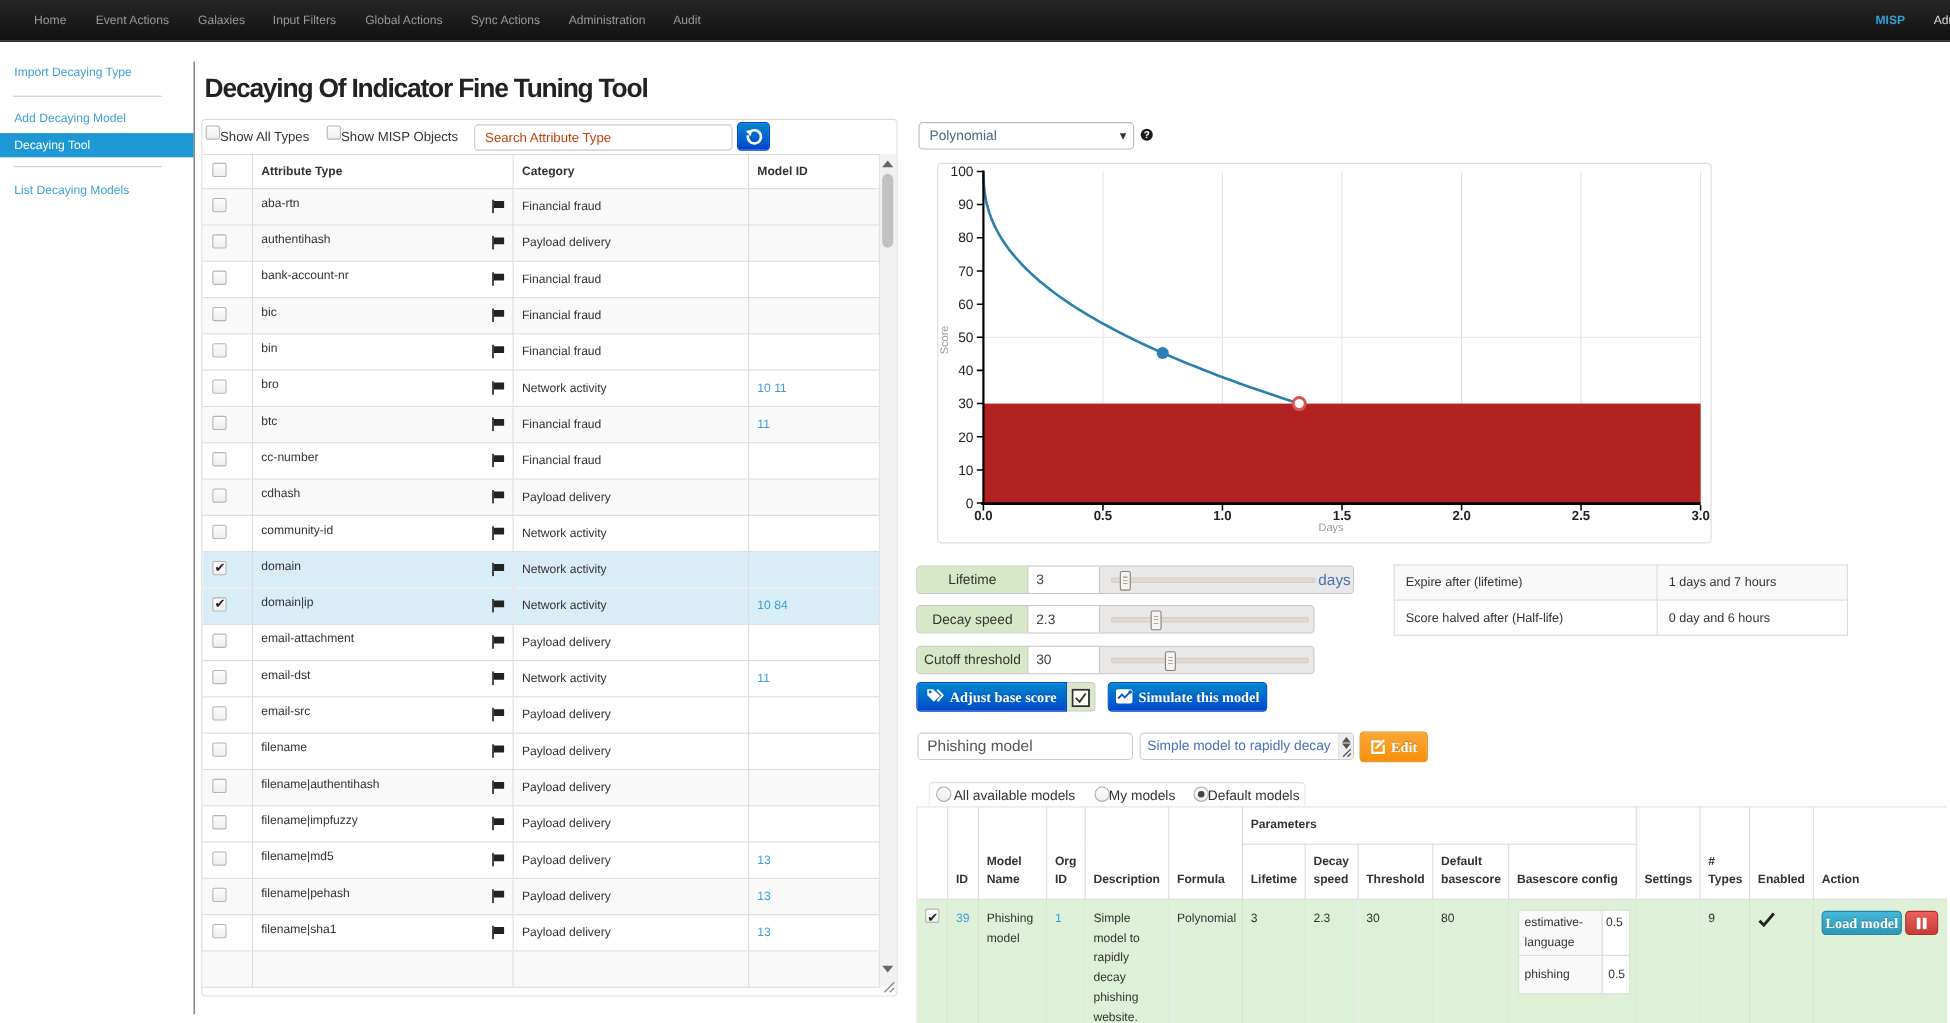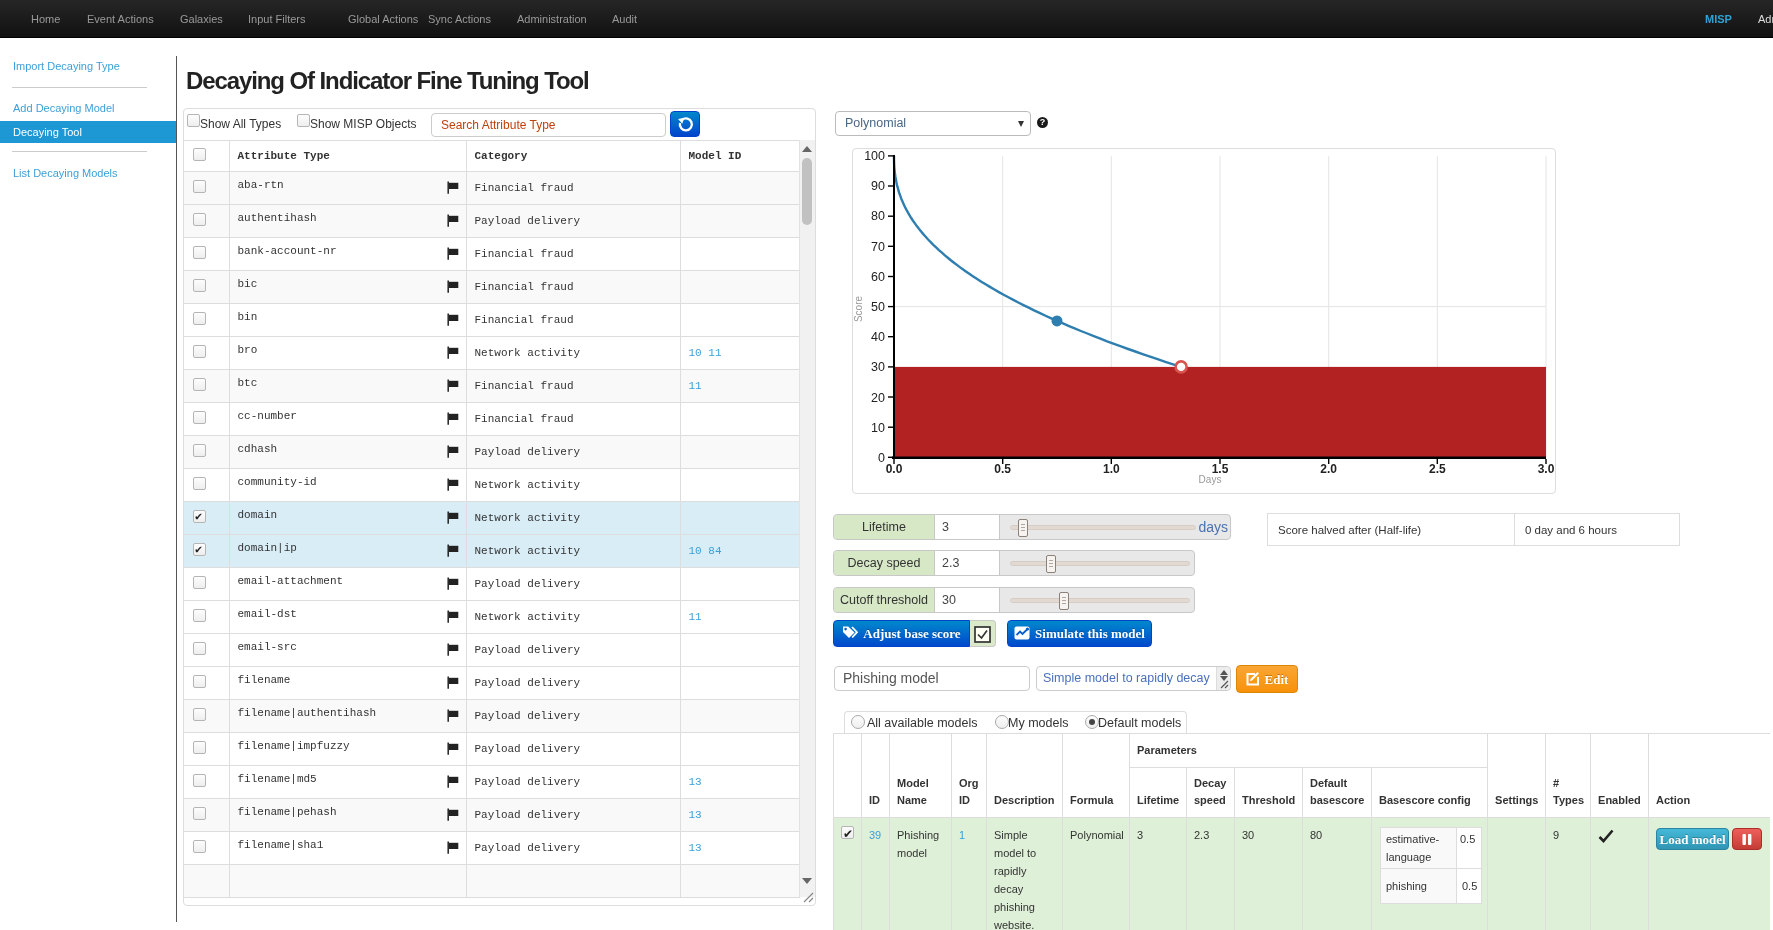"Global Actions" span.mi { left: 348px -> 332px }
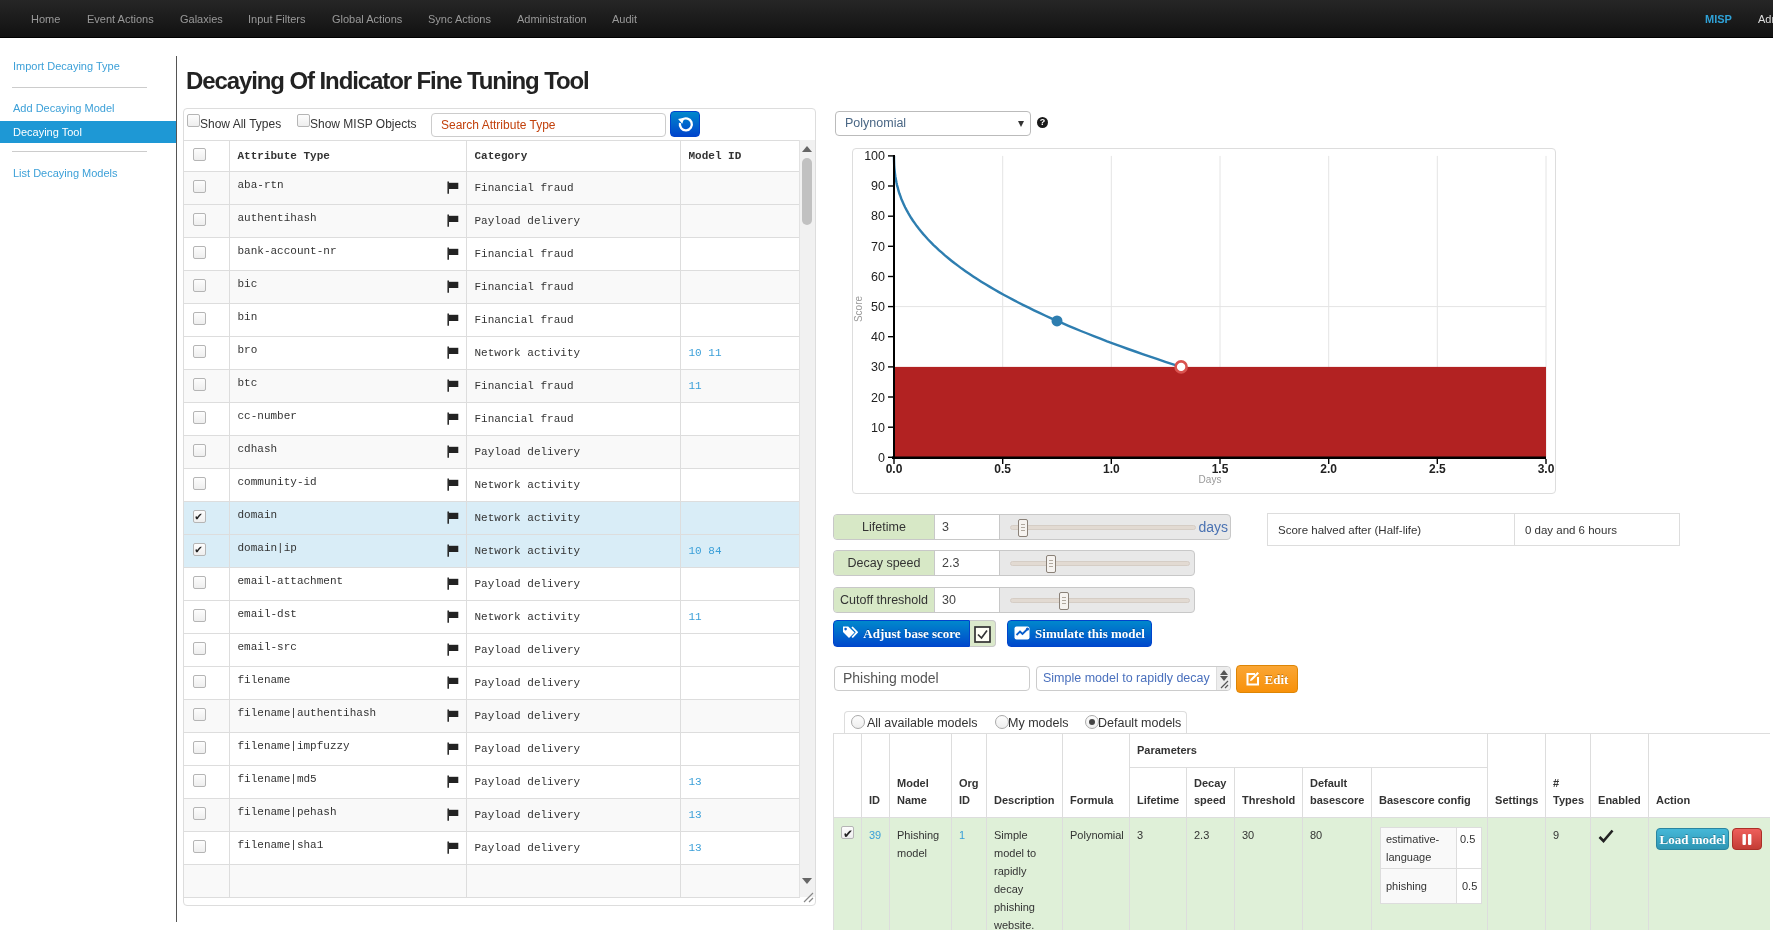"Attribute Type" #attrtable { font-family: Liberation Mono, monospace -> none }
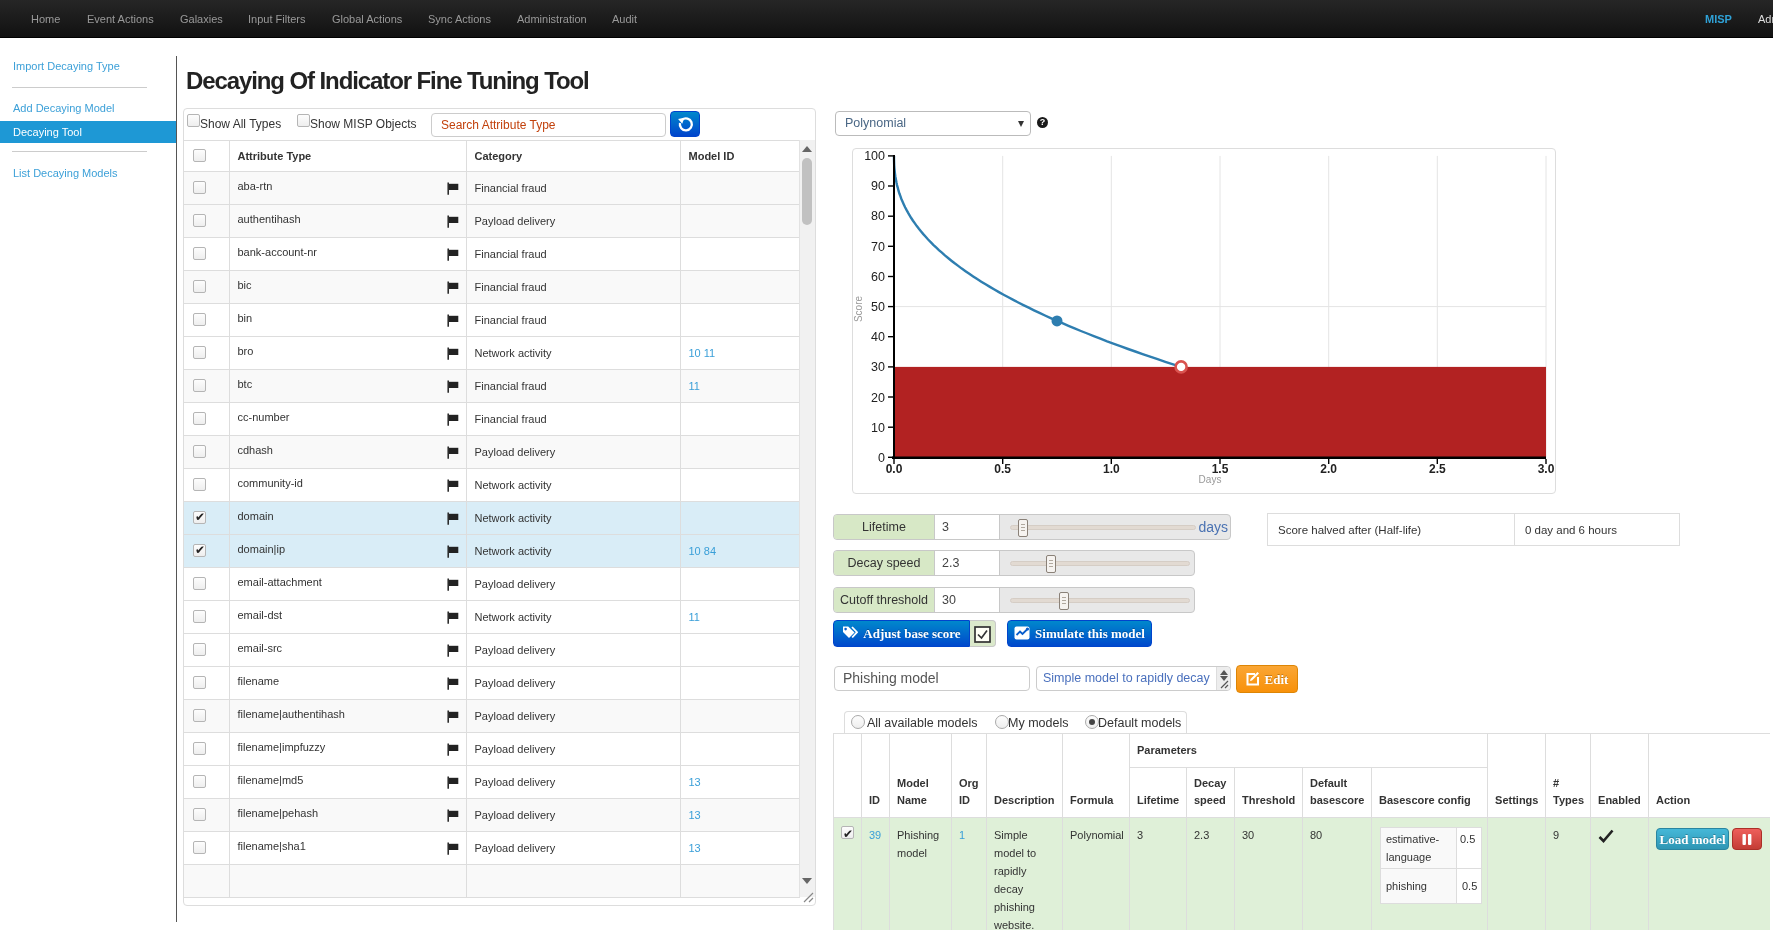"Expire after (lifetime)" tr { html: none -> <tr> <td>Expire after (lifetime)</td> <td>1 days and 7 hours</td> </tr> }
